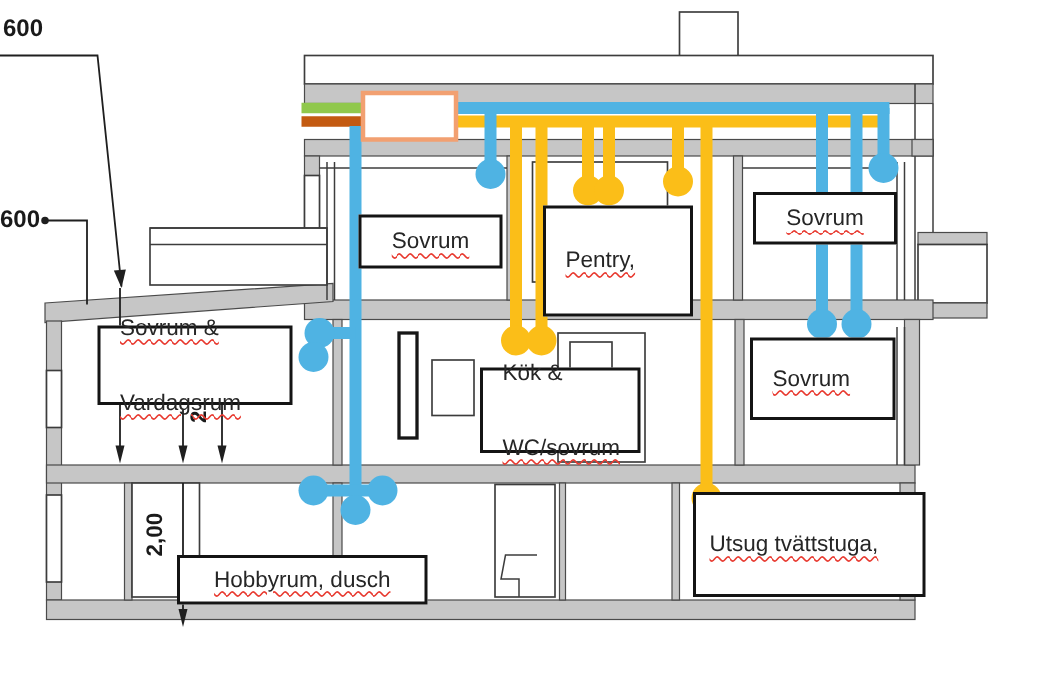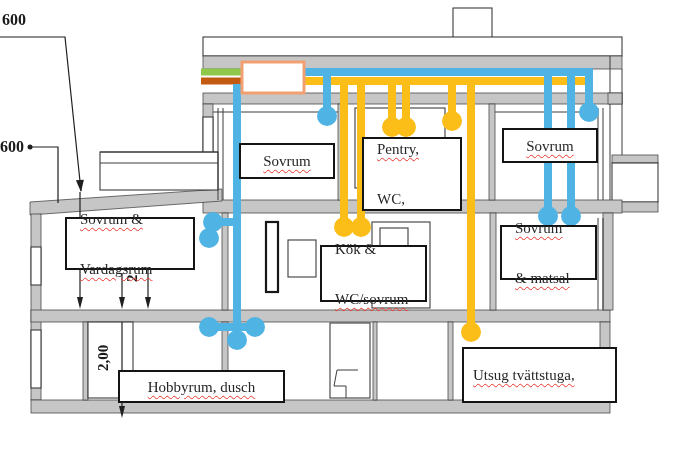"600" #stage { font-family: Liberation Serif, serif -> Liberation Sans, sans-serif }
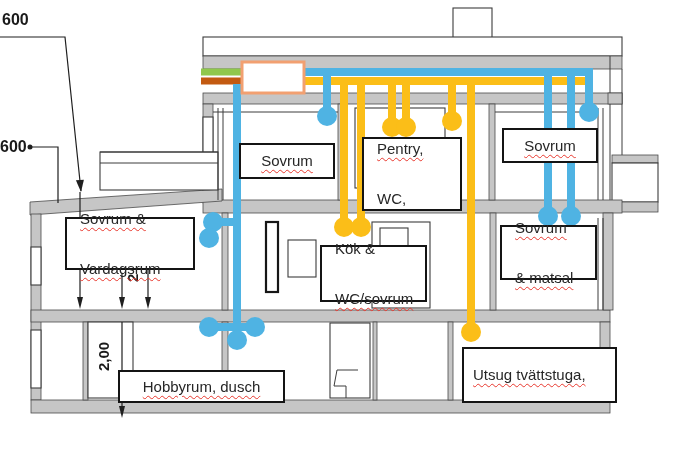"WC," span { html: <span>WC,</span> -> none }
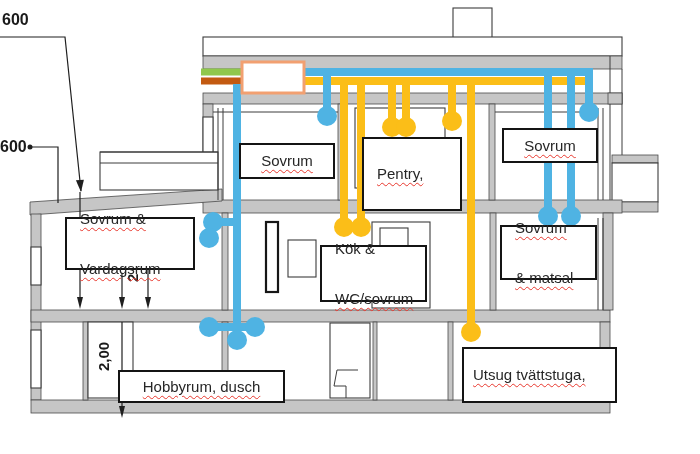"& matsal" span.wavy { html: <span>&amp; matsal</span> -> none }
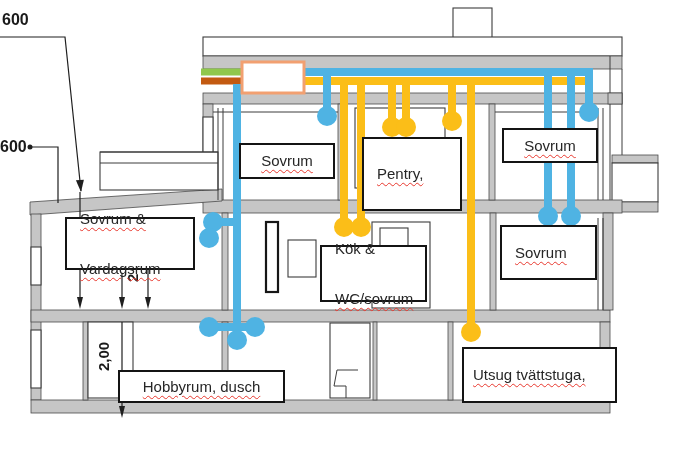"Utsug tvättstuga," div.room-label { height: 56px -> 70px; top: 347px -> 328px }
